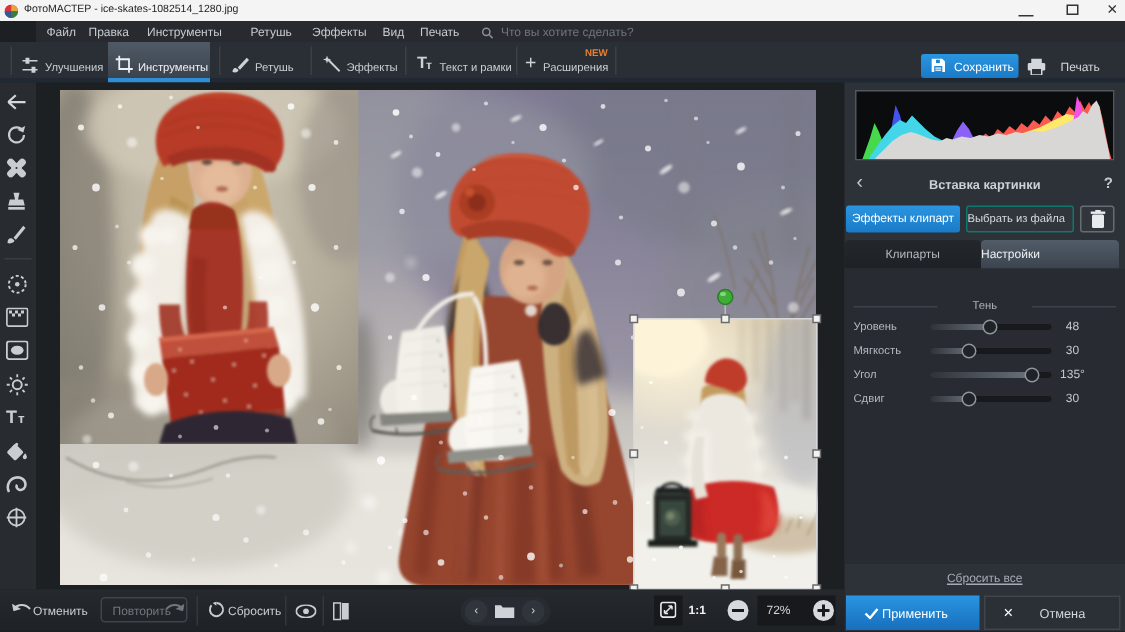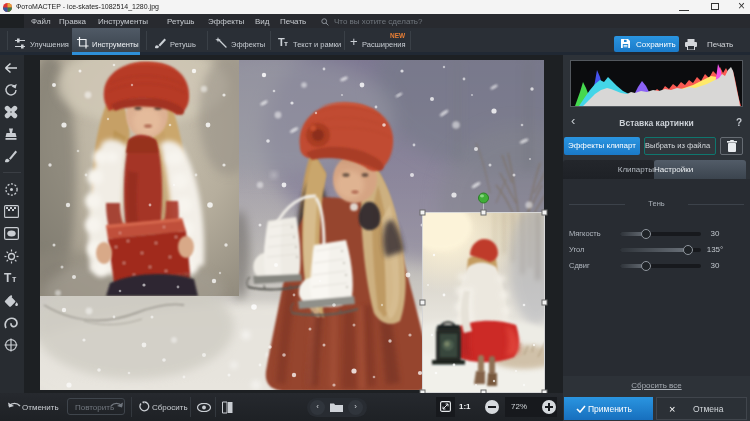"Клипарты" #tab-clip { text-align: right -> center }
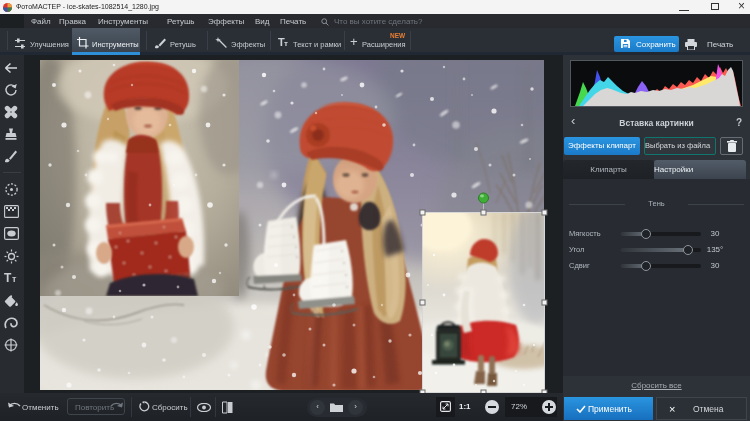"Уровень" div.srow { html: none -> <div> <span>Уровень</span> <span> <span></span> <span></span> </span> <span>48</span> </div> }
